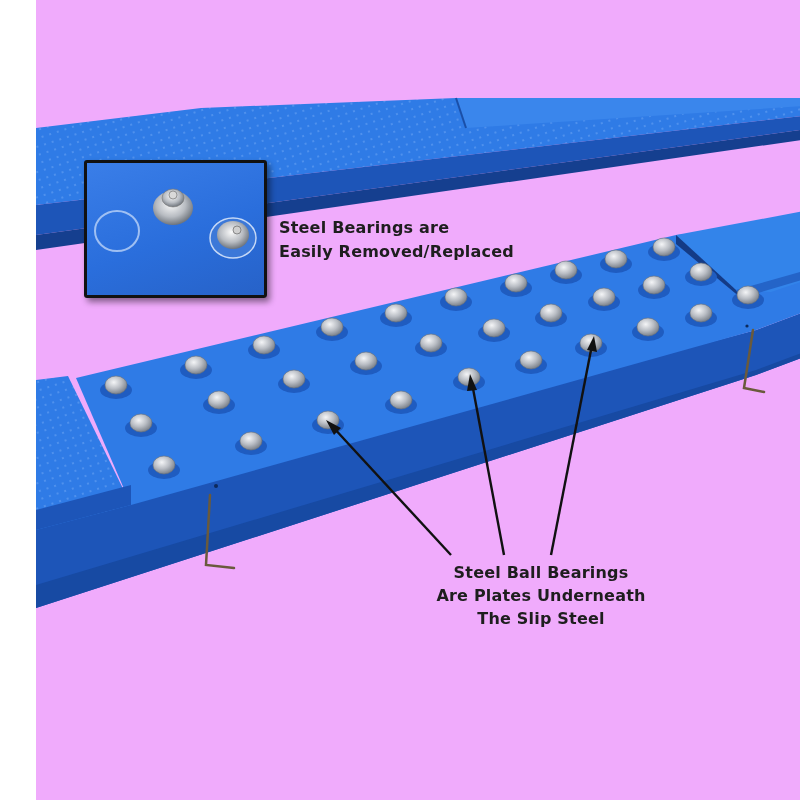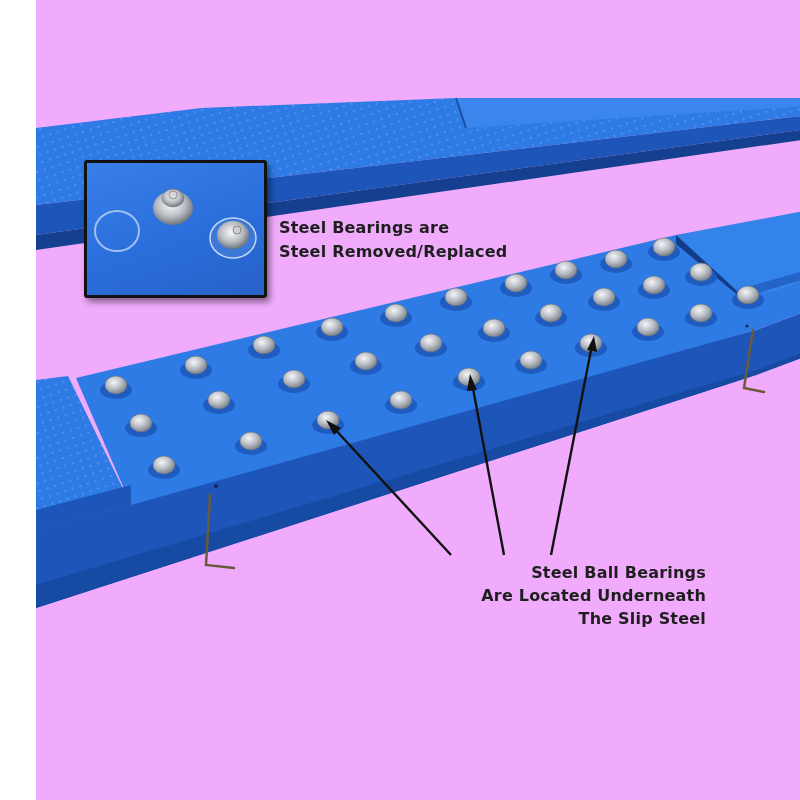"Steel Removed/Replaced" div { text: Steel -> Easily }
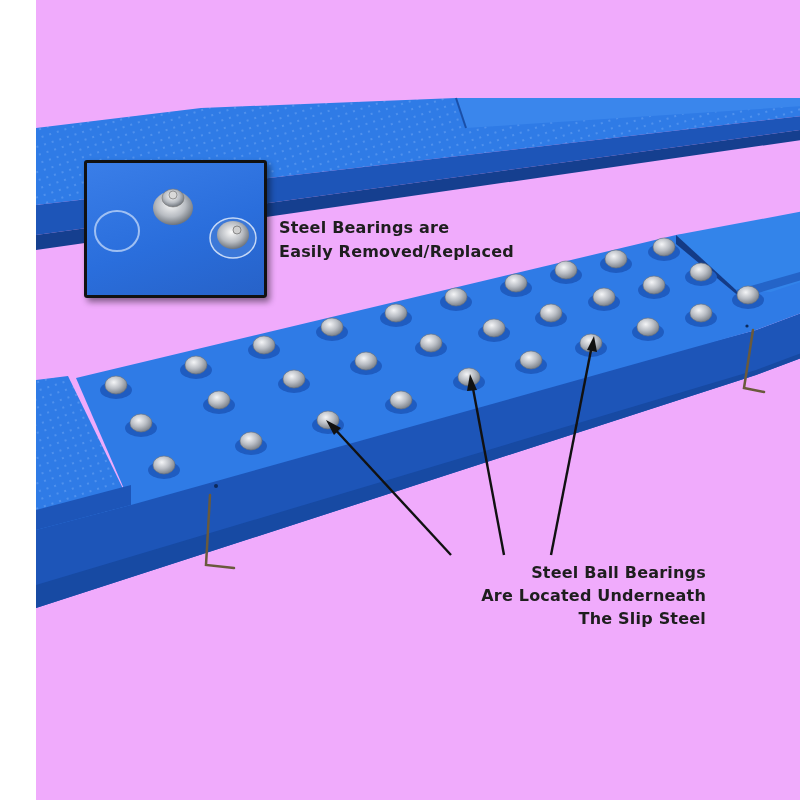"Steel Ball Bearings" .cap-bottom { left: 380px -> 360px; text-align: right -> center }
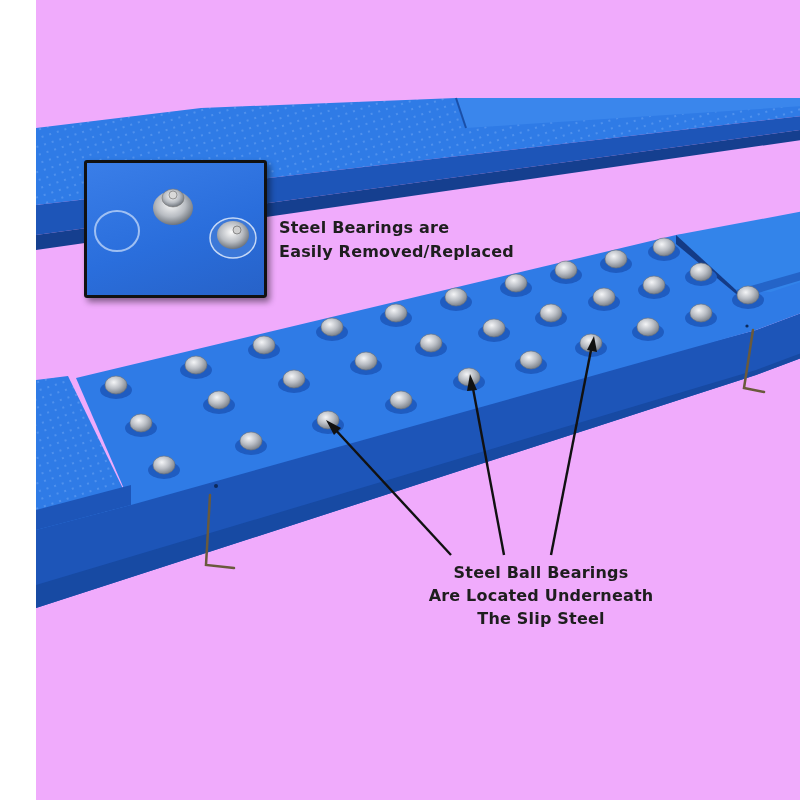"Are Located Underneath" div { text: Located -> Plates }
